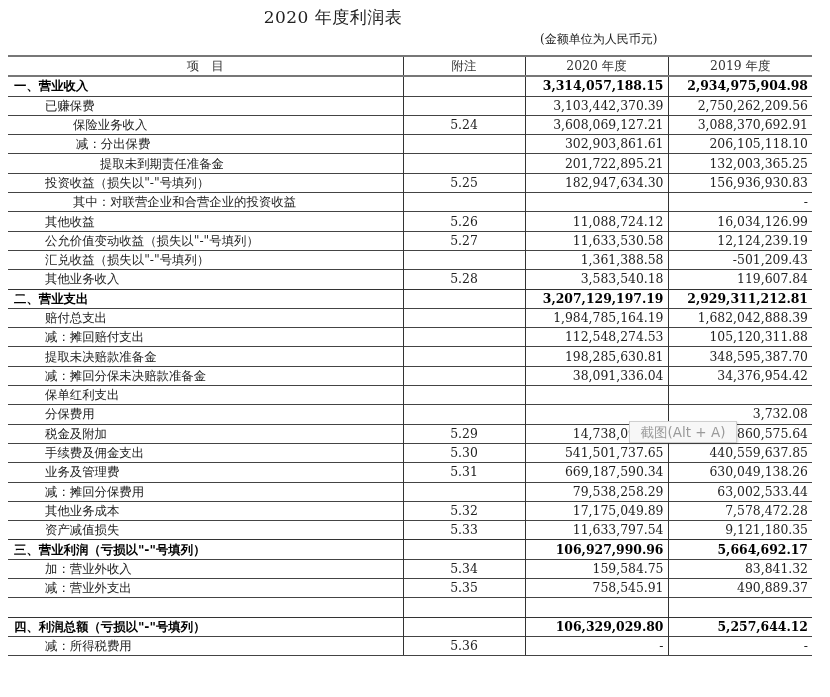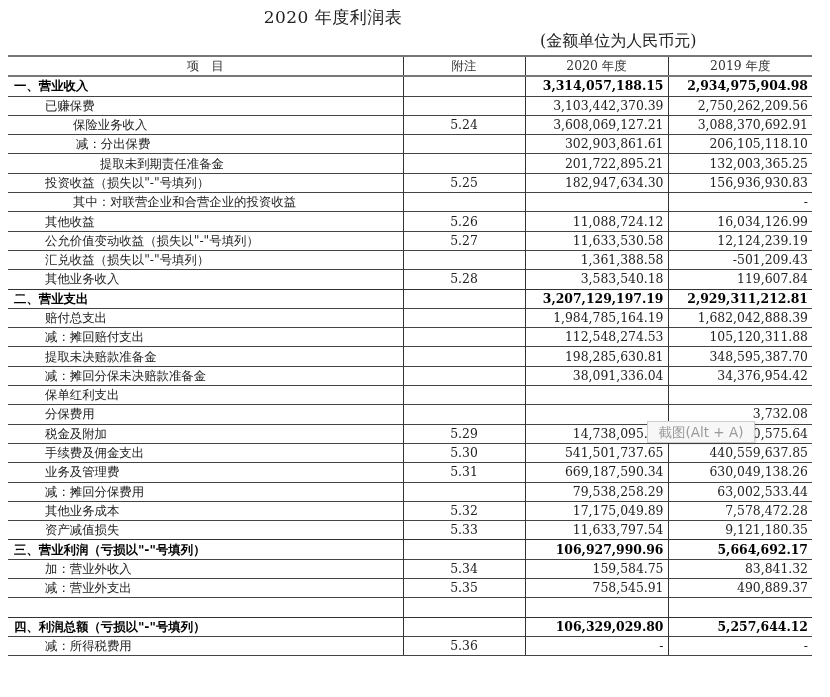"(金额单位为人民币元)" .unit { font-size: 16px -> 12px }
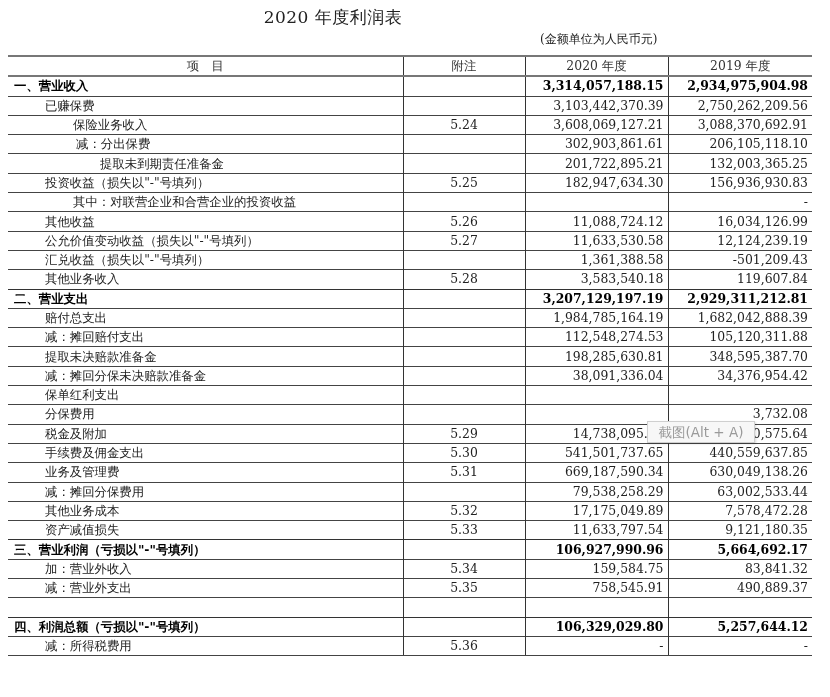"截图(Alt + A)" .tooltip { left: 647px -> 629px }
